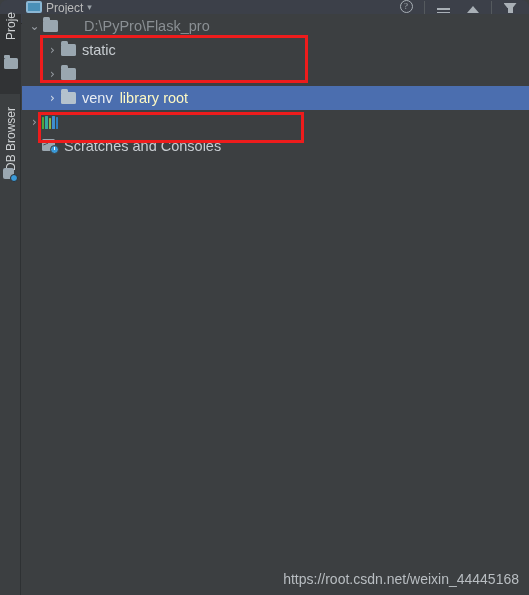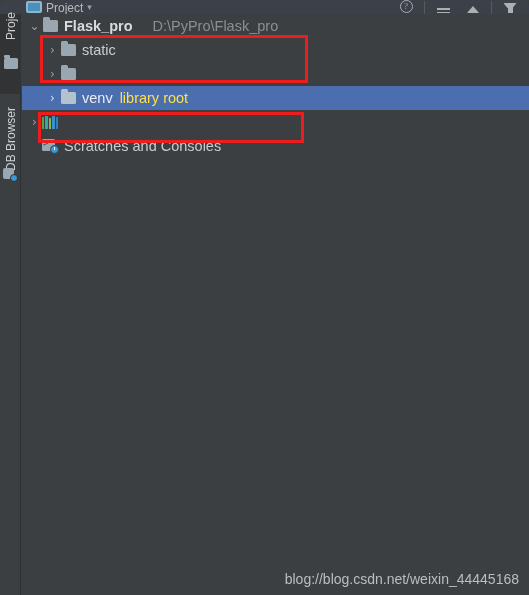"Flask_pro" span.name { html: <span>Flask_pro</span> -> none }
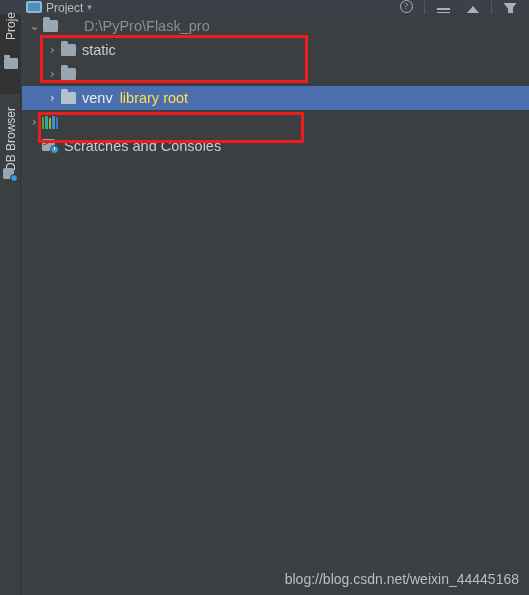"library root" .row.selected .suffix { color: #fde047 -> #fef9c3 }
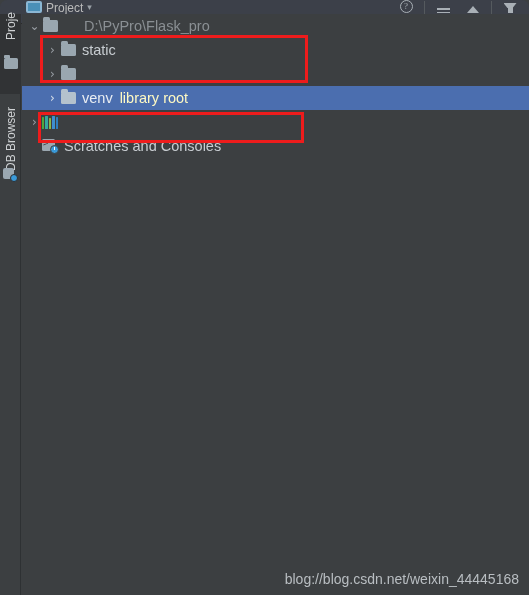"blog://blog.csdn.net/weixin_44445168" div.watermark { text: blog://blog.csdn.net/weixin -> https://root.csdn.net/weixin }
